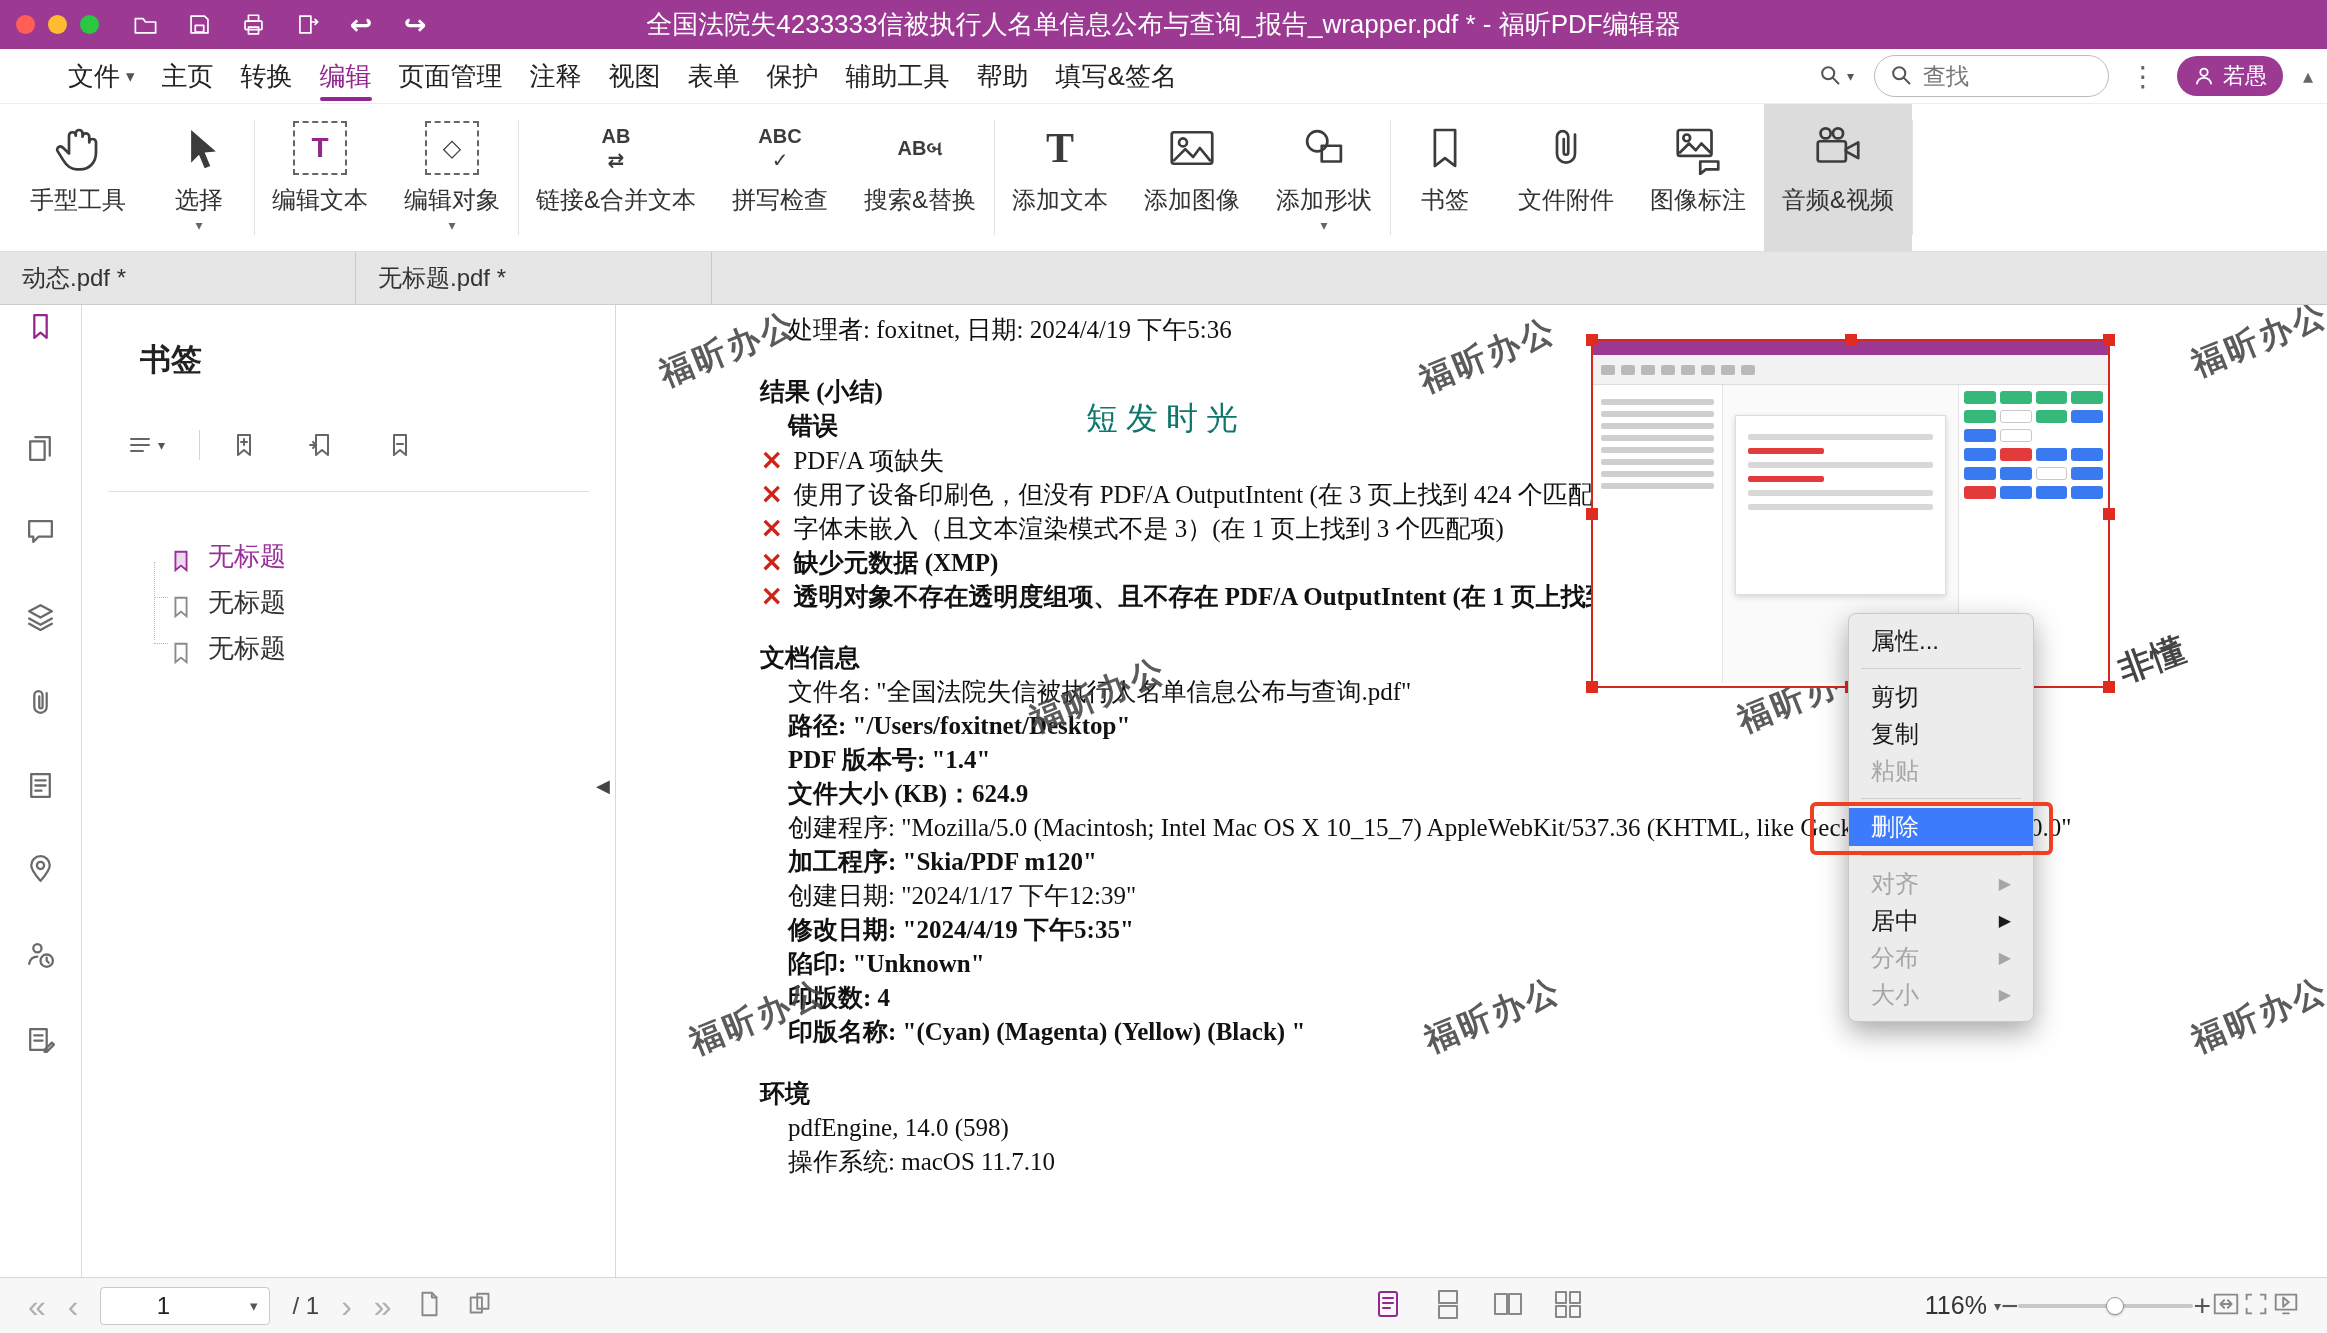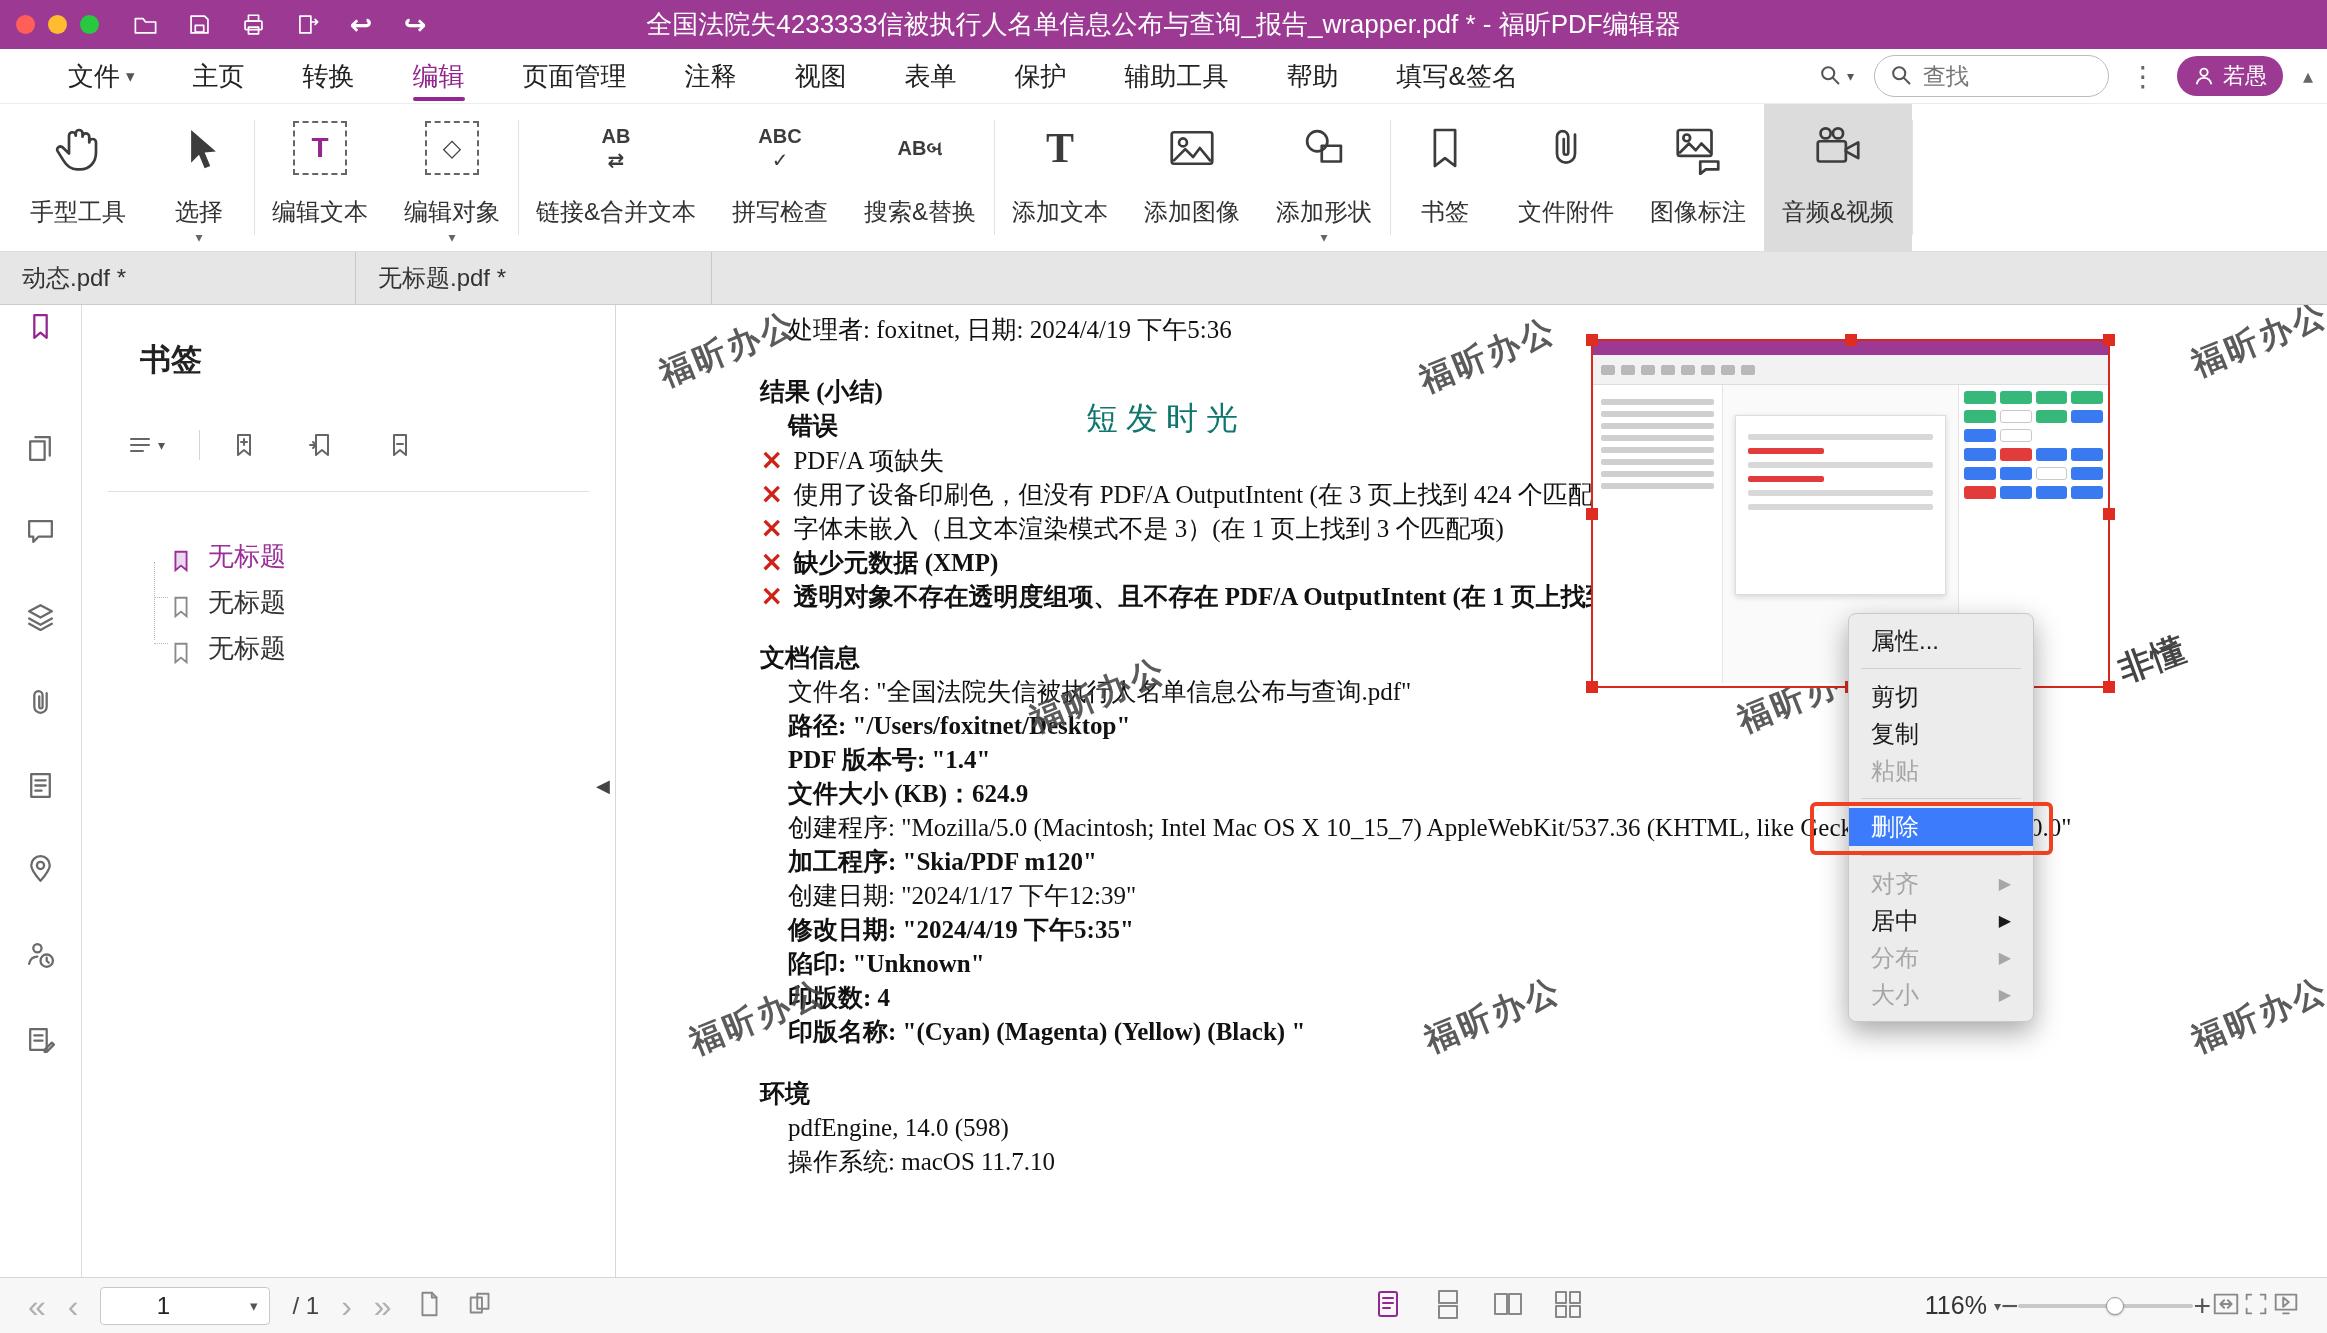"文件" .menu-items { gap: 58px -> 27px }
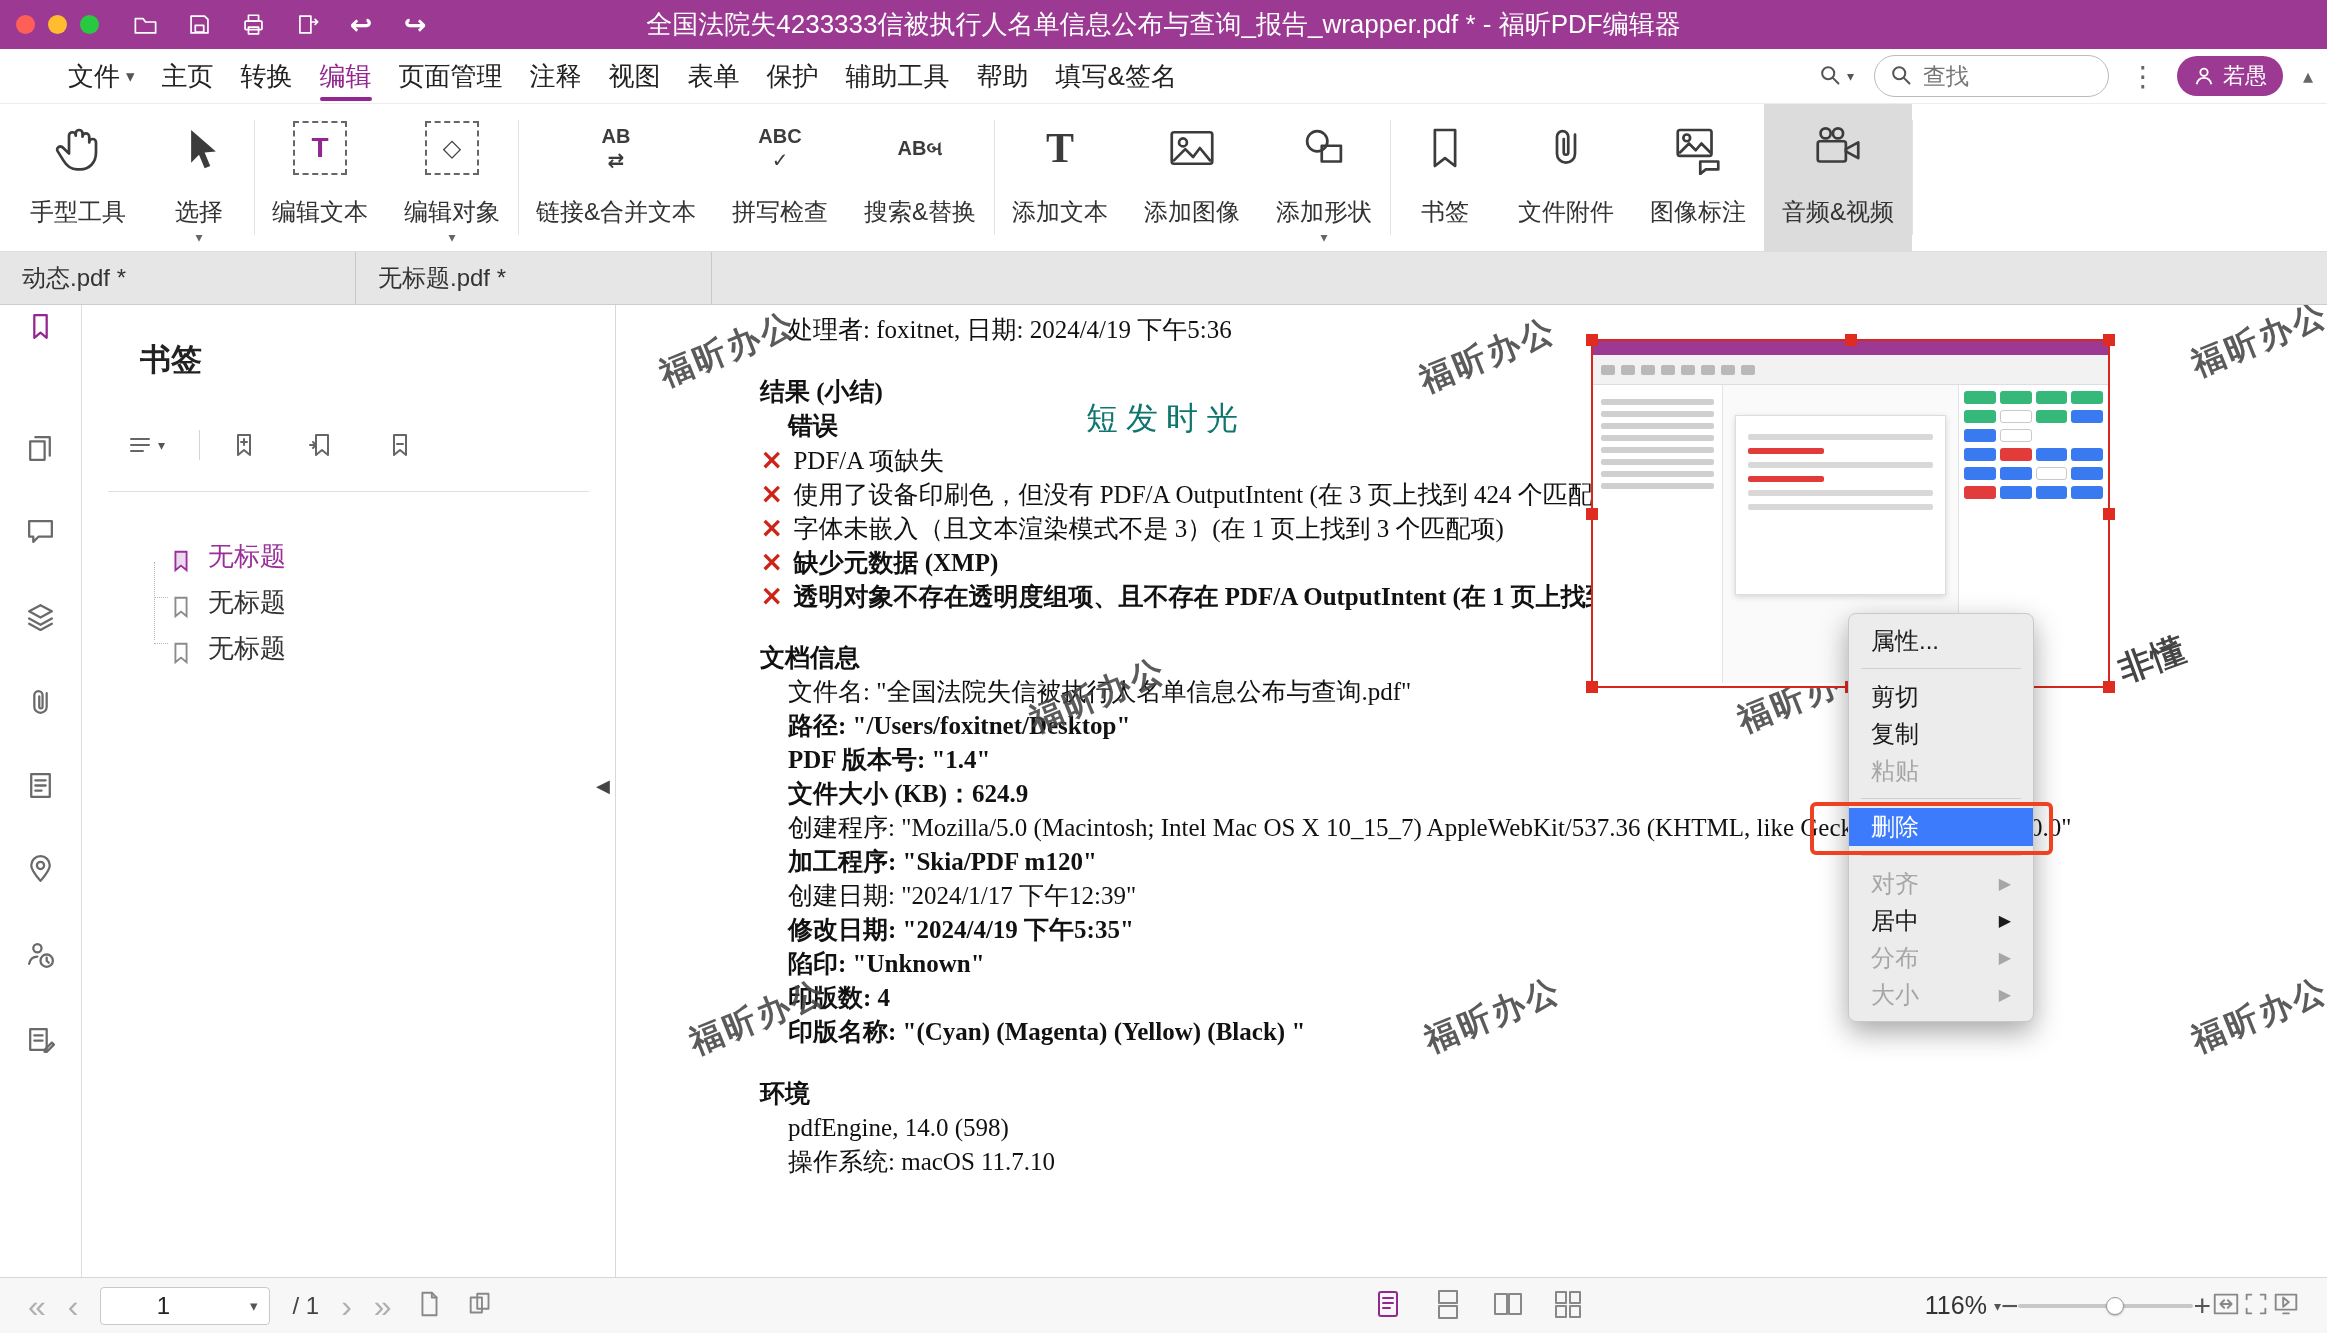"手型工具" .rlabel { margin-top: 16px -> 4px }
